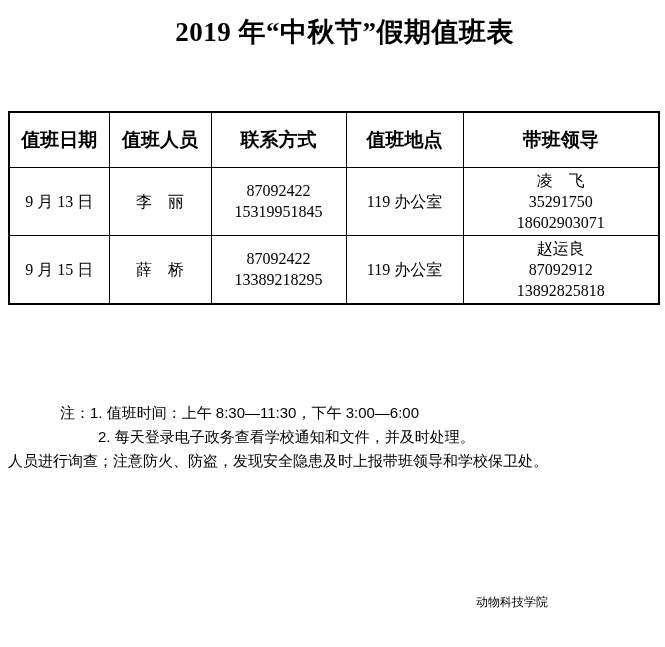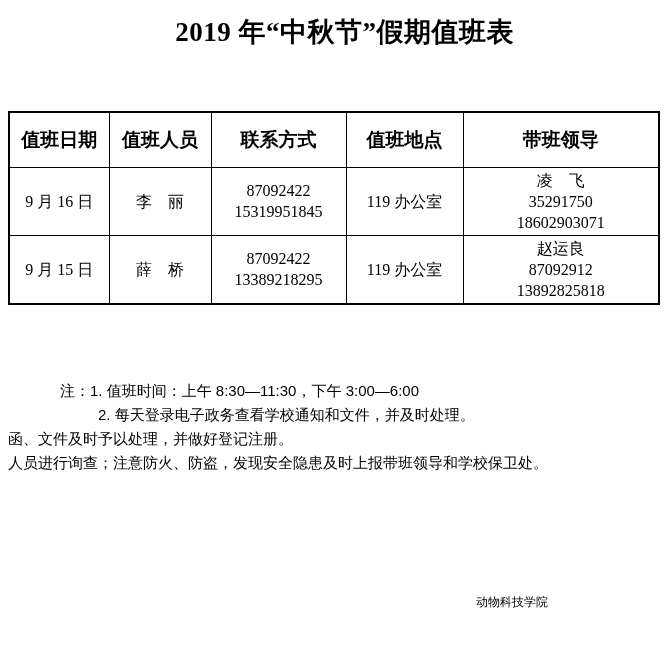"9 月 16 日" td { text: 16 -> 13 }
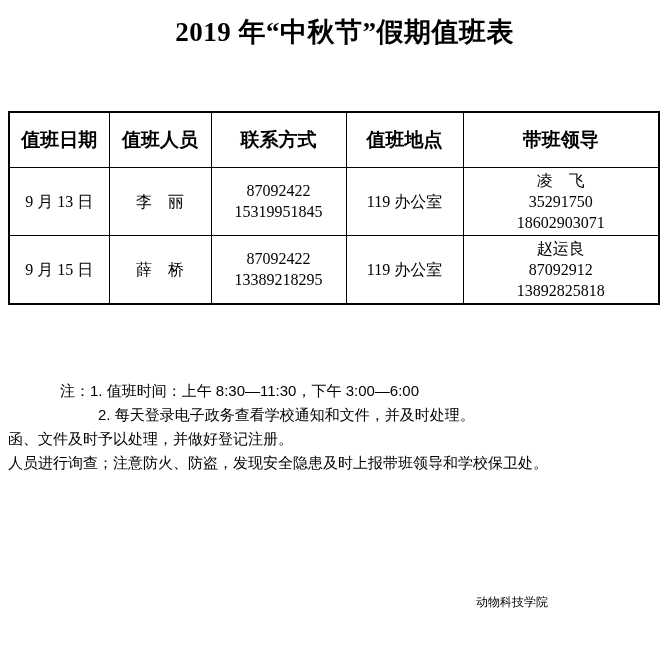"注：1. 值班时间：上午 8:30—11:30，下午 3:00—6:00" .notes { top: 379px -> 401px }
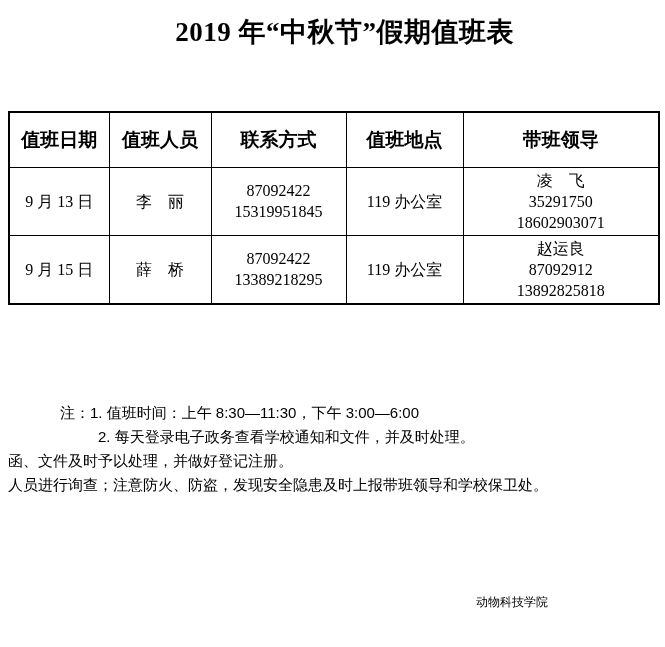"函、文件及时予以处理，并做好登记注册。" div.note-line { html: <div>函、文件及时予以处理，并做好登记注册。</div> -> none }
